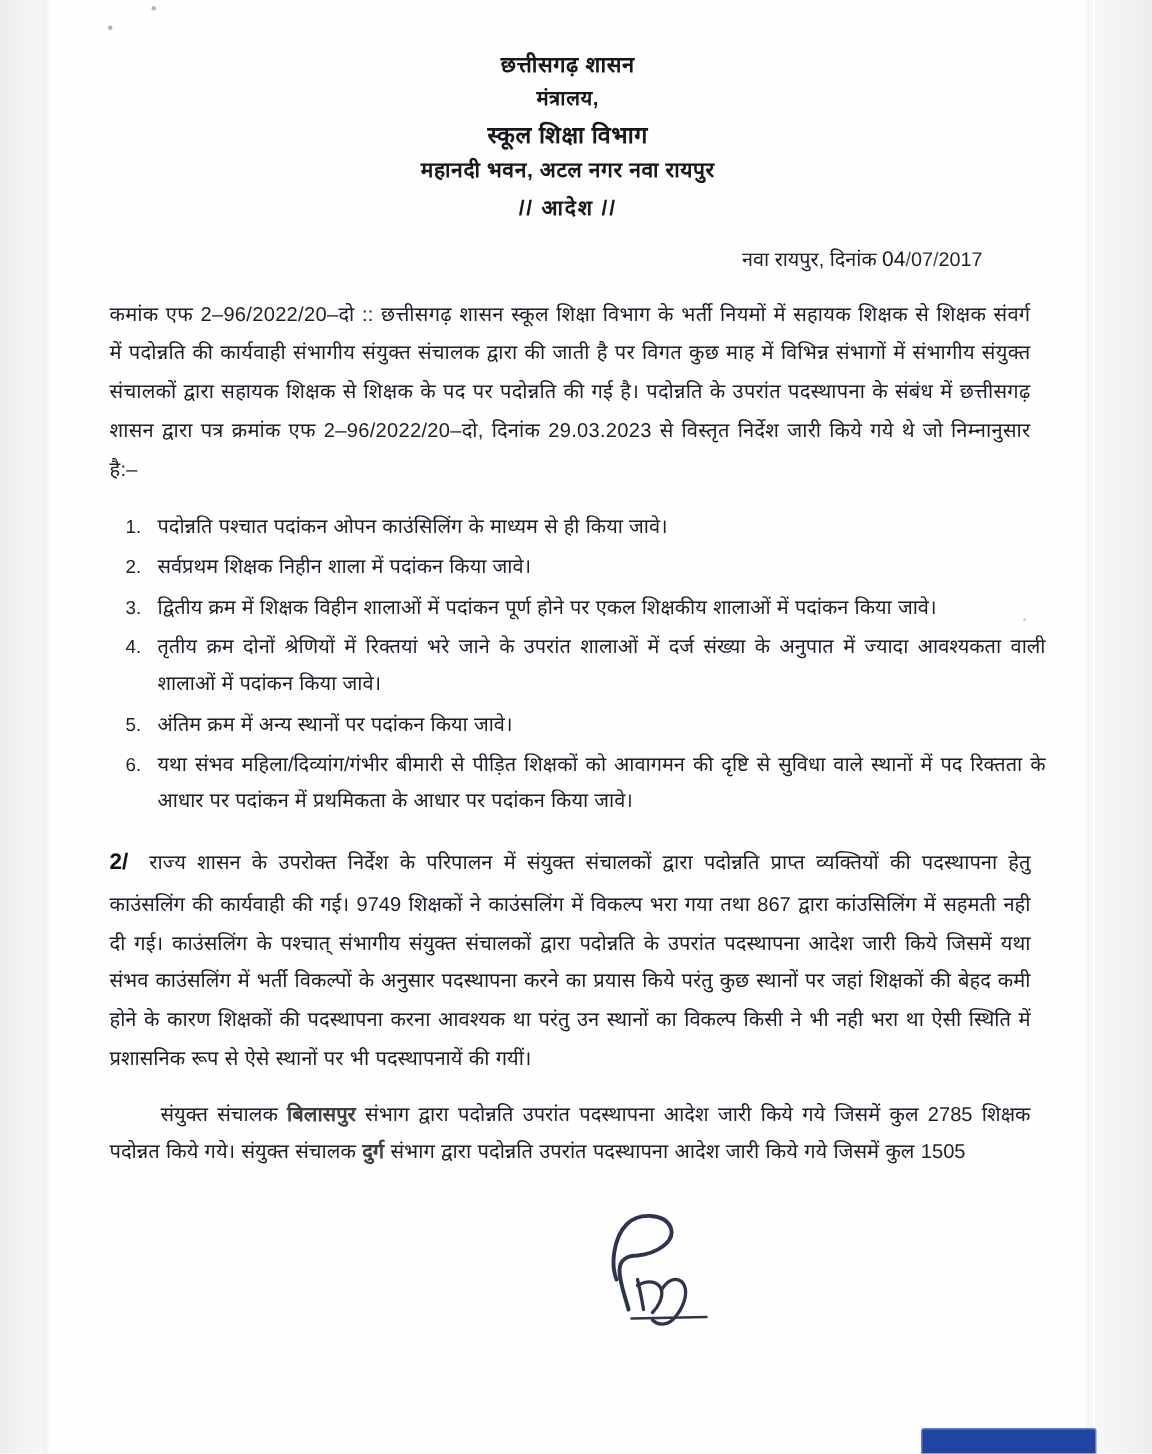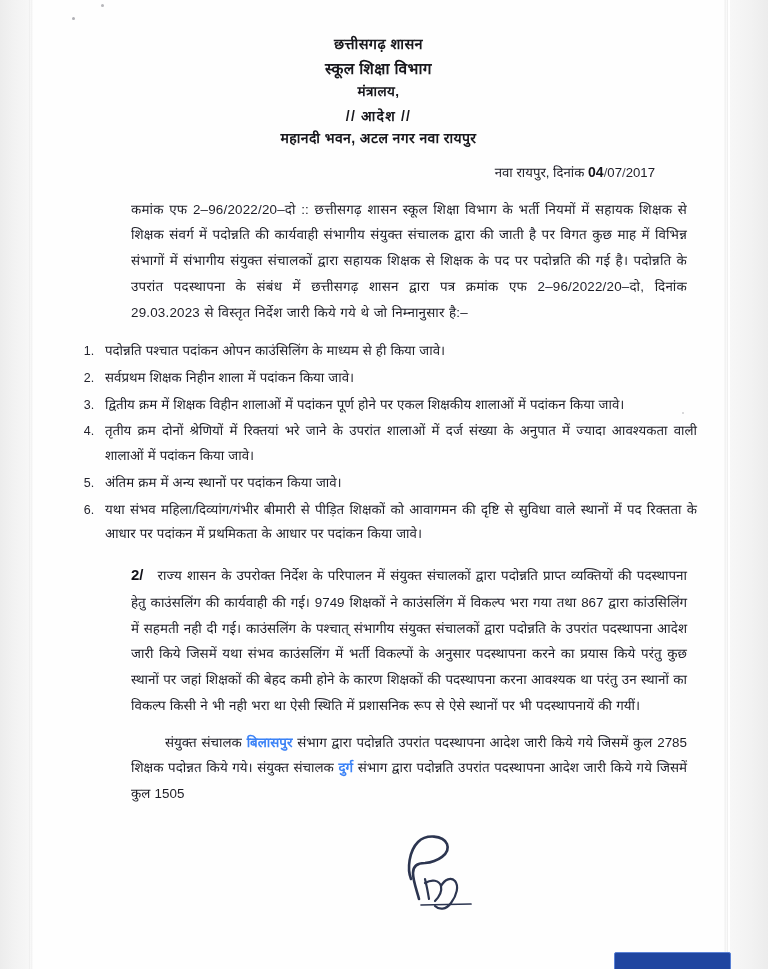"स्कूल शिक्षा विभाग" span.lh-line { order: before "मंत्रालय," -> after "मंत्रालय," }
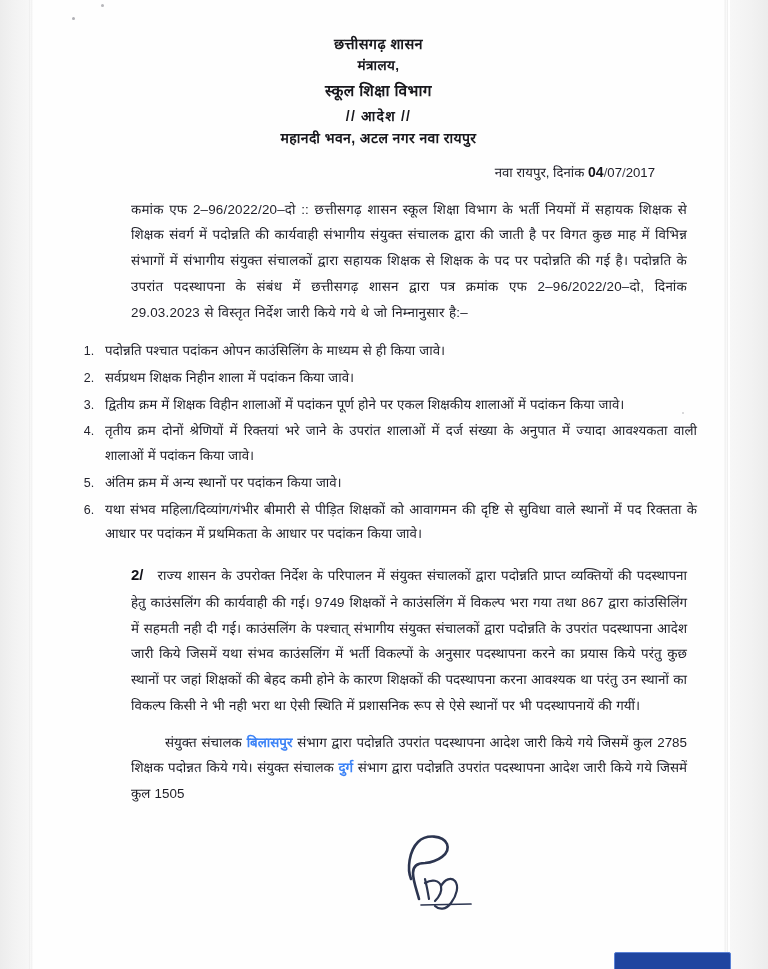"// आदेश //" span.lh-line { order: before "महानदी भवन, अटल नगर नवा" -> after "महानदी भवन, अटल नगर नवा" }
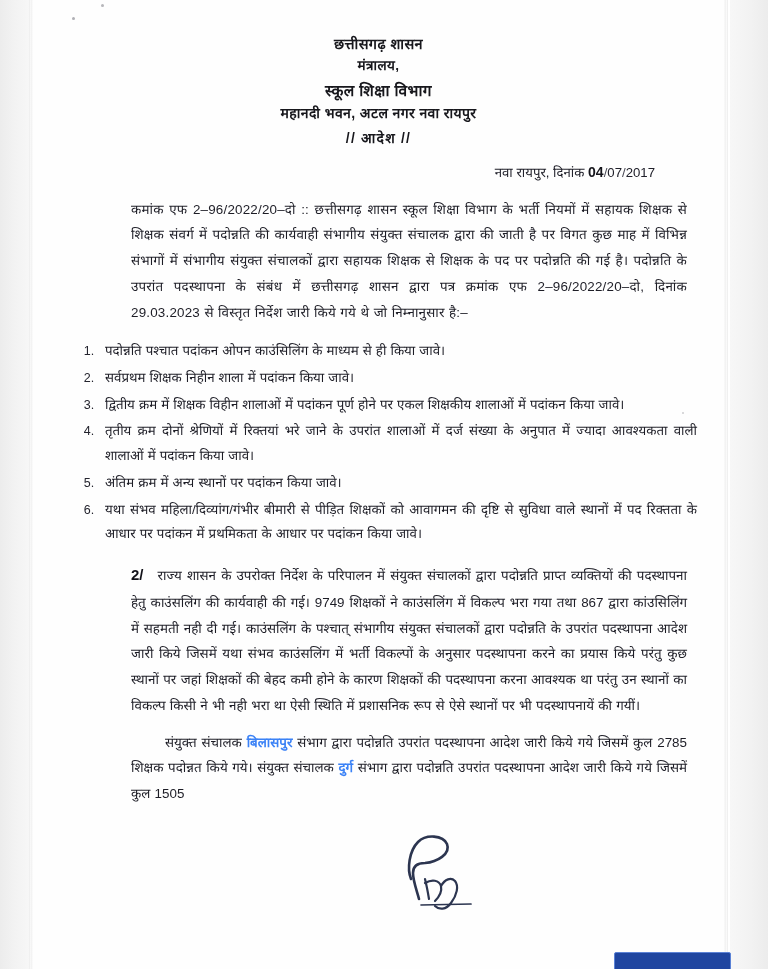"04" .dateline .daynum { font-weight: bold -> normal }
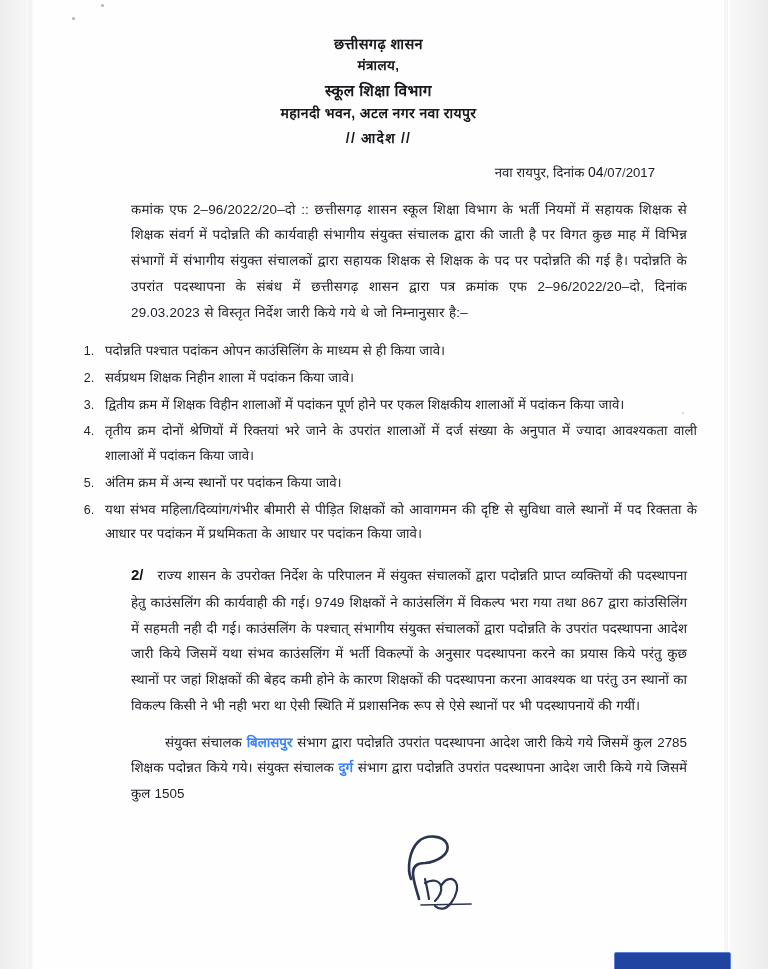"कमांक एफ 2–96/2022/20–दो :: छत्तीसगढ़" .body-wrap { margin: 16px 40px 0 101px -> 16px 40px 0 43px }
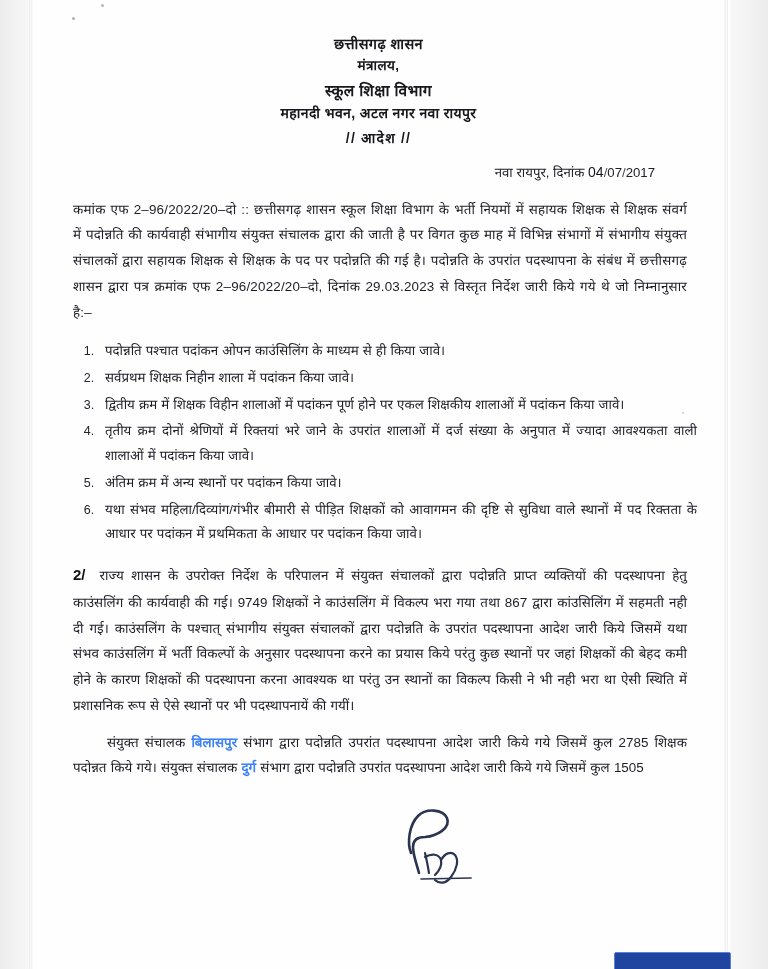"बिलासपुर" .para b { color: #3b82f6 -> #404040 }
